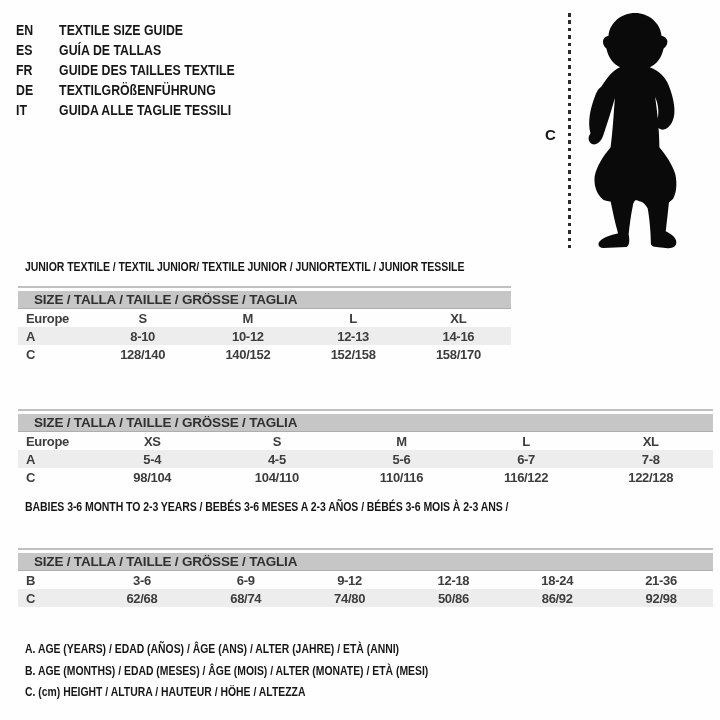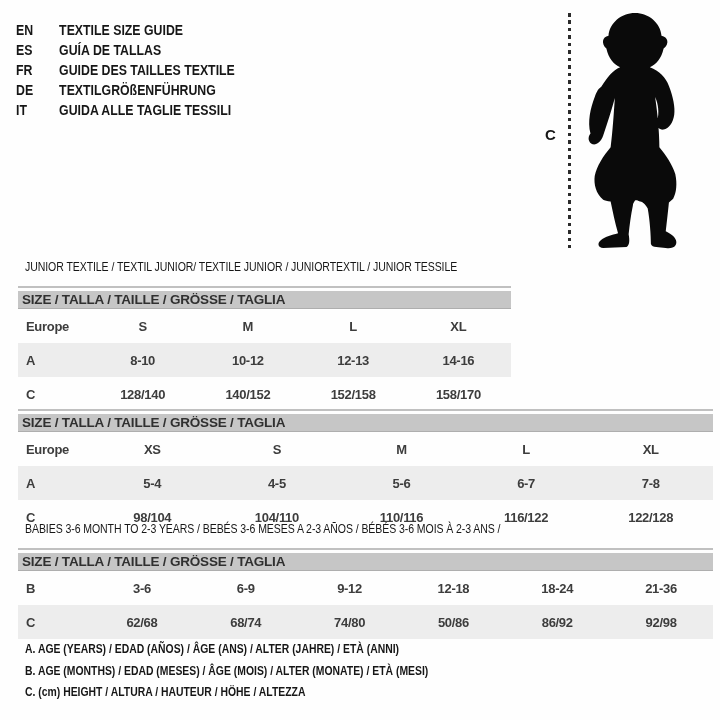"JUNIOR TEXTILE / TEXTIL JUNIOR/" .sec-title { font-weight: 400 -> 700 }
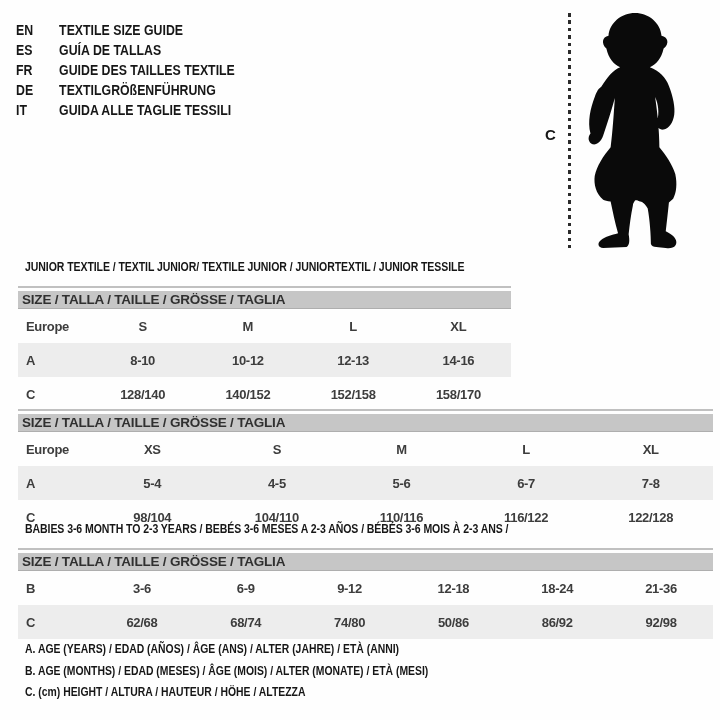"SIZE / TALLA / TAILLE" .band { padding-left: 4px -> 16px }
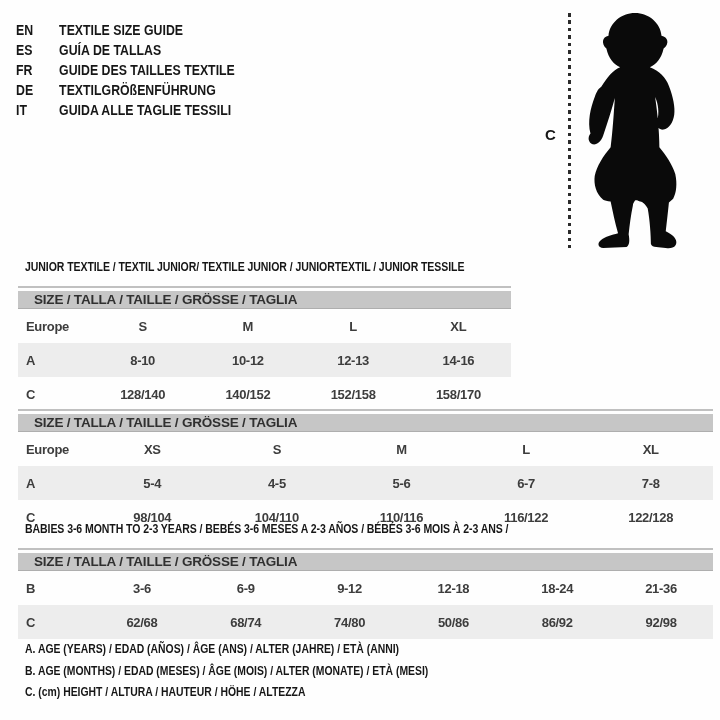"Europe" .trow { height: 34px -> 18px }
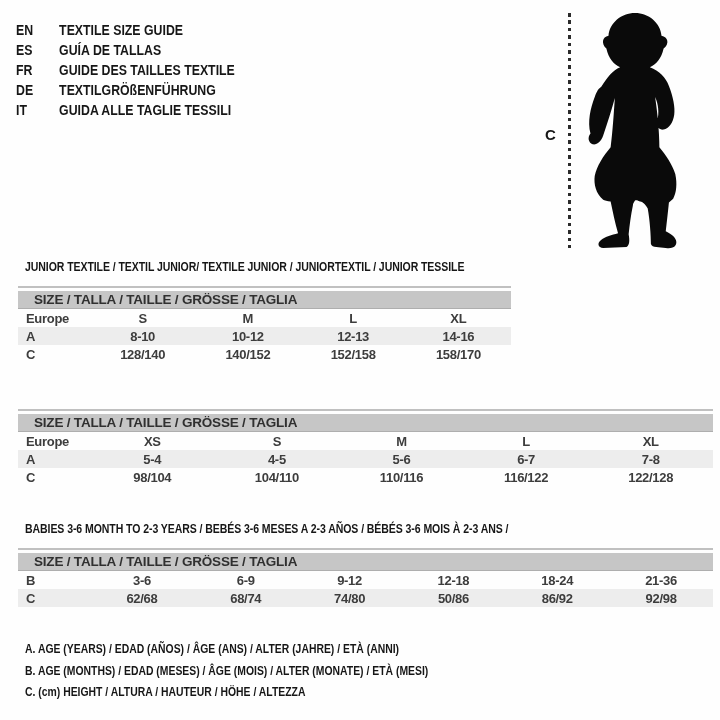"BABIES 3-6 MONTH TO 2-3" div.sec-title { top: 521px -> 499px }
